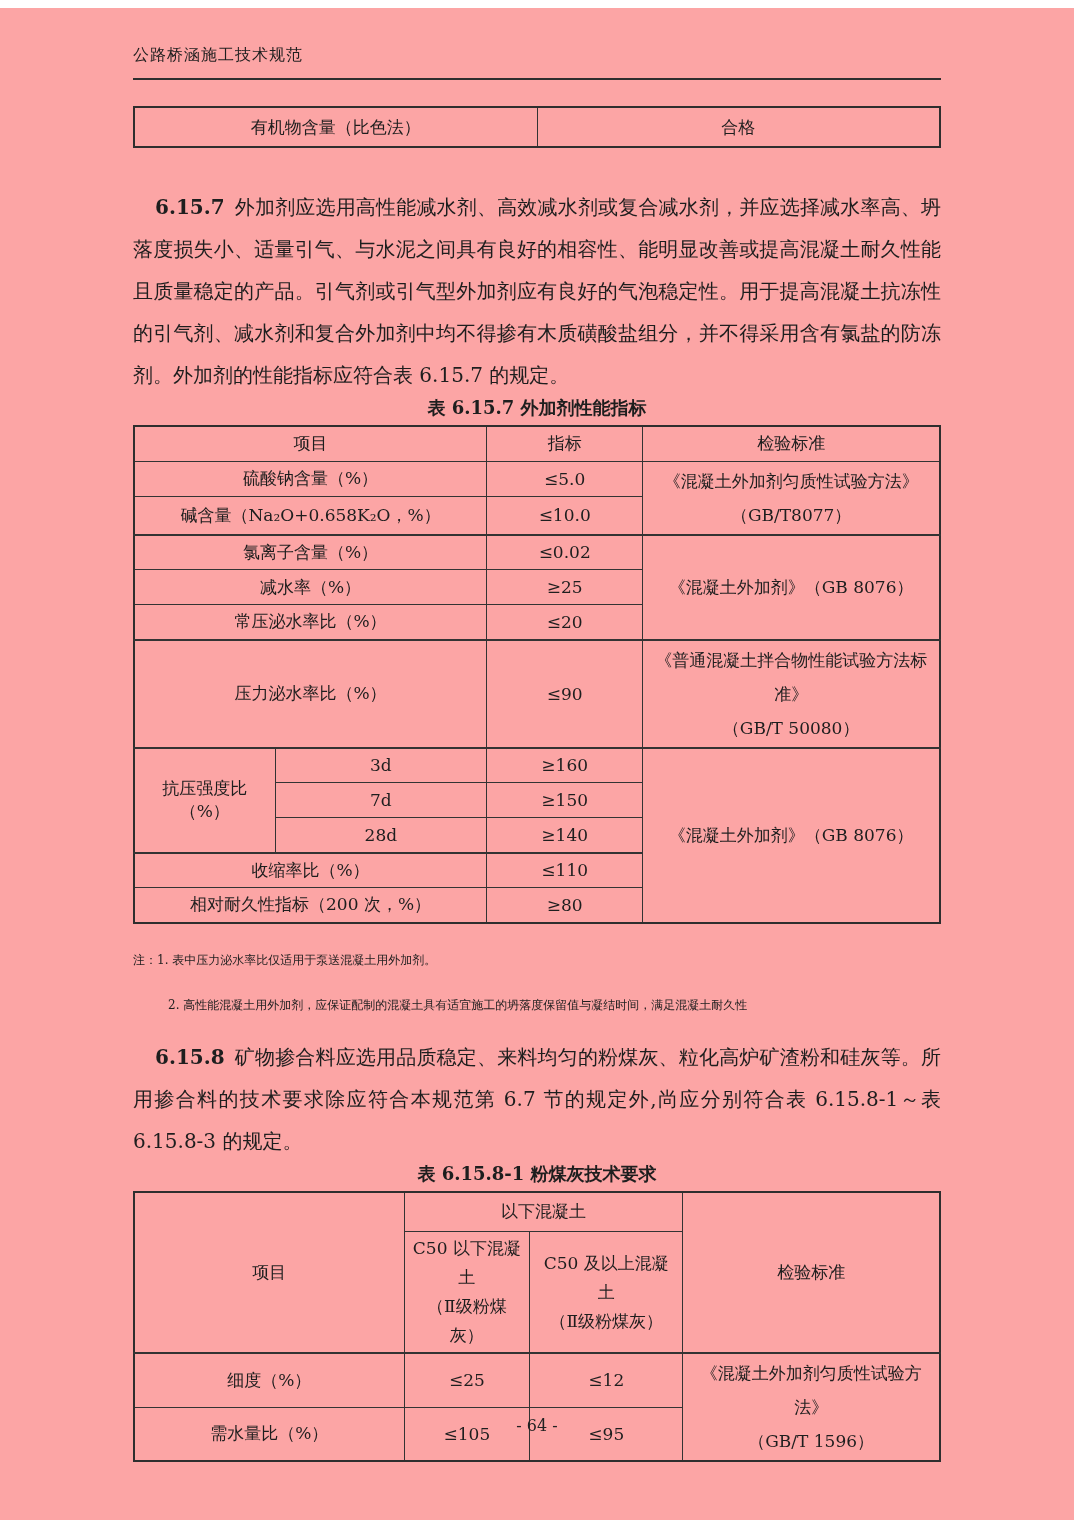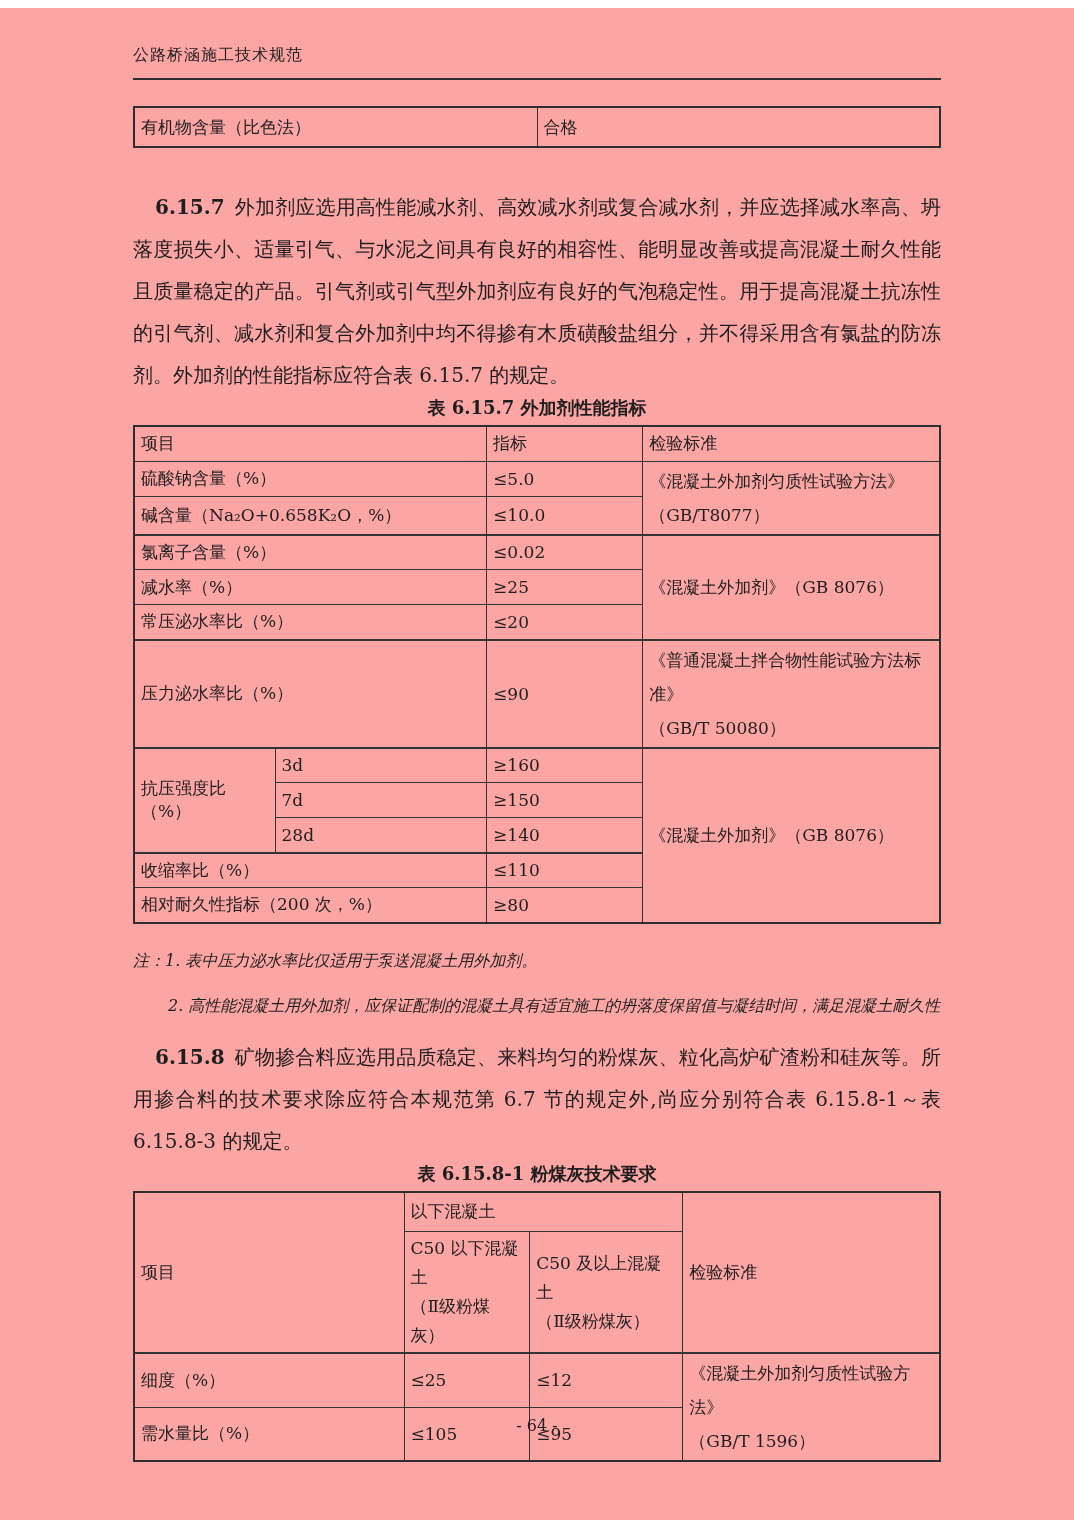"有机物含量（比色法）" table.tbl td { text-align: left -> center }
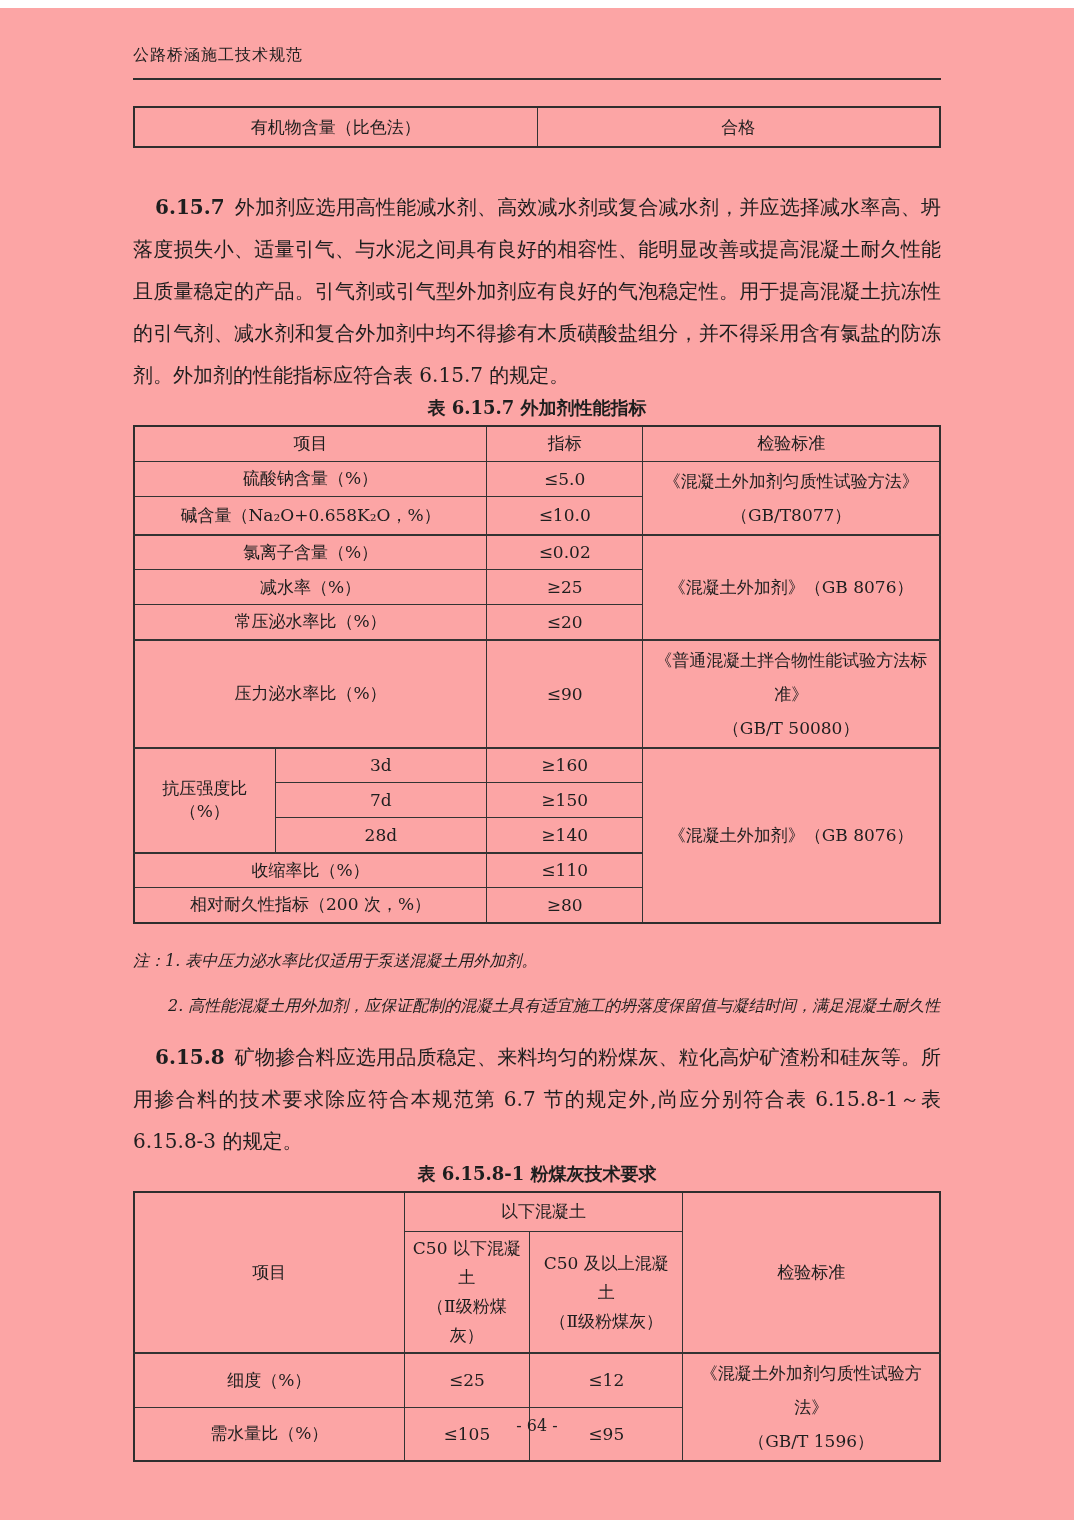"注：1. 表中压力泌水率比仅适用于泵送混凝土用外加剂。" .notes { font-size: 16px -> 12px; font-style: italic -> none }
